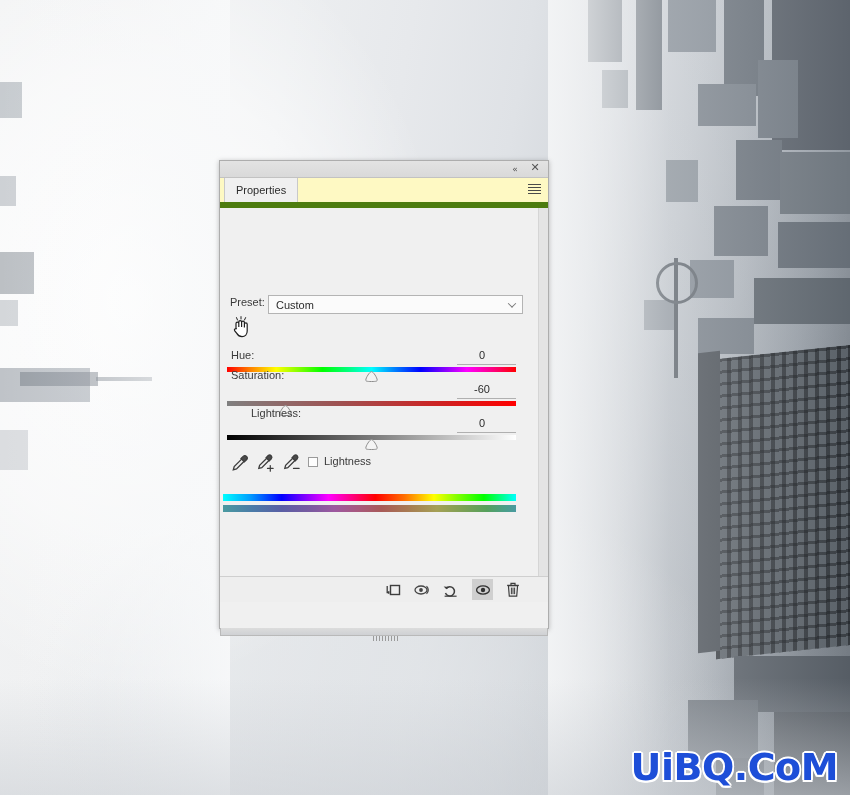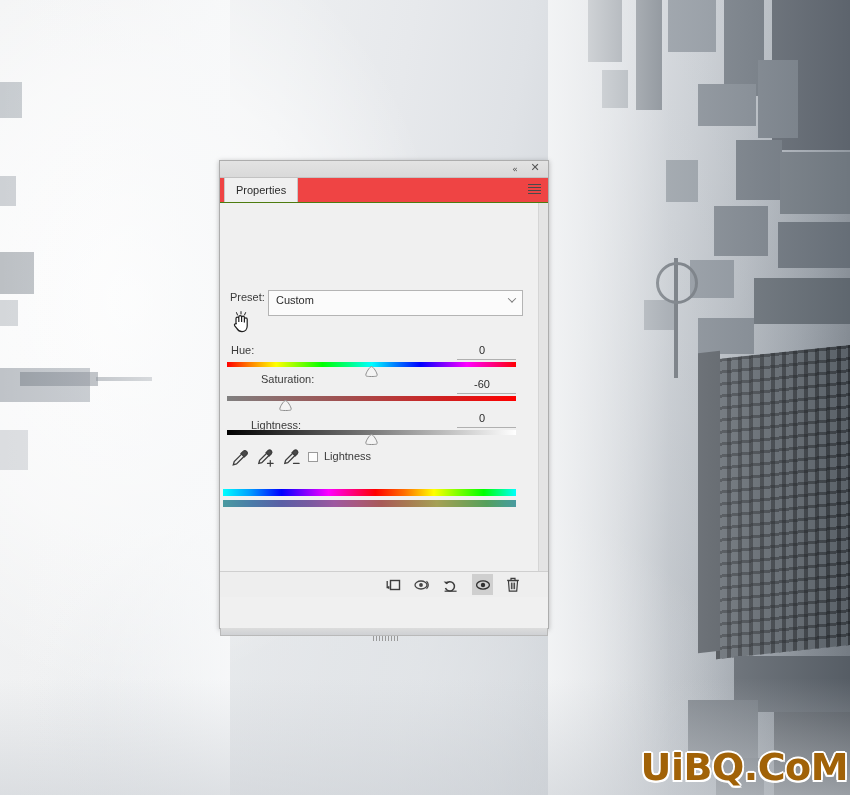"Properties" #tabstrip { background: #ef4444 -> #fef9c3; border-bottom: 1px solid #4d7c0f -> 6px solid #4d7c0f }
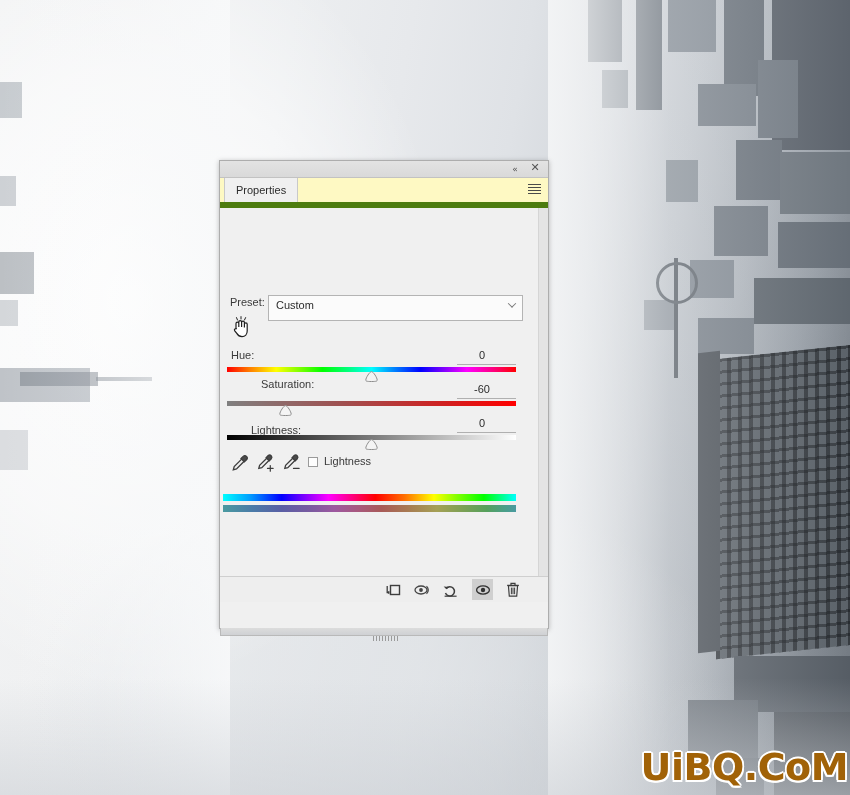"Custom" .combo { height: 26px -> 19px }
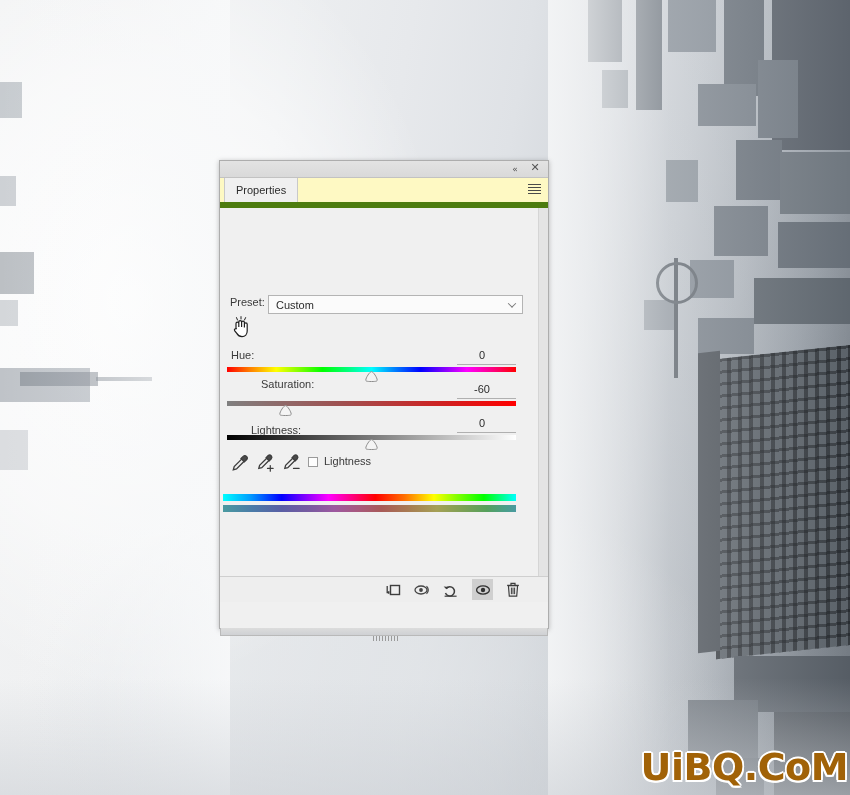"Saturation:" div.sl-label { margin-left: 30px -> none; top: 170px -> 161px }
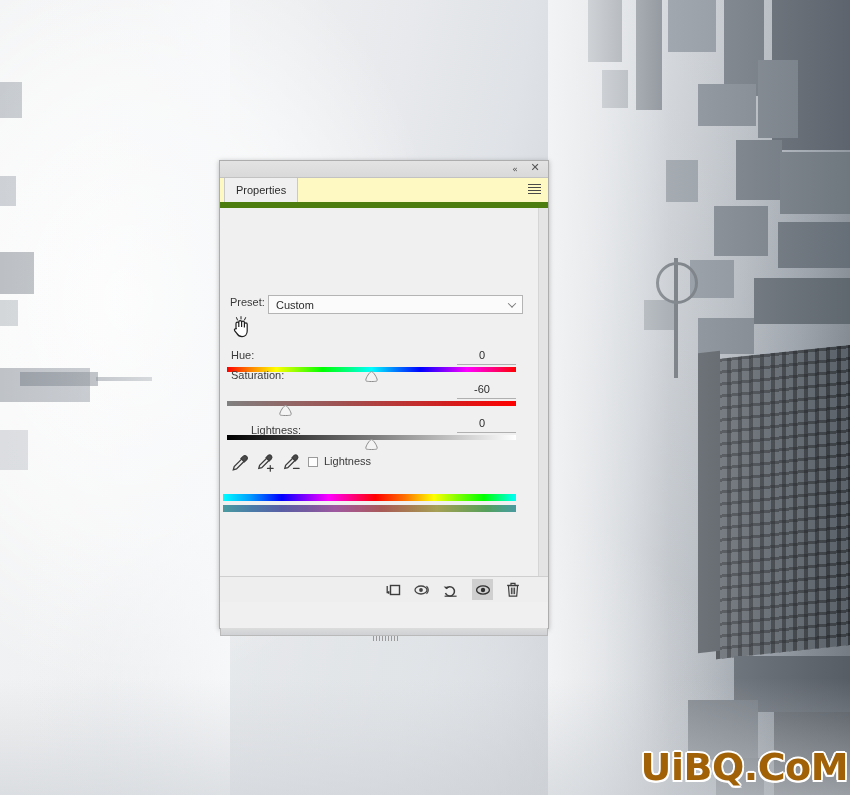"Lightness:" div.sl-label { top: 216px -> 199px }
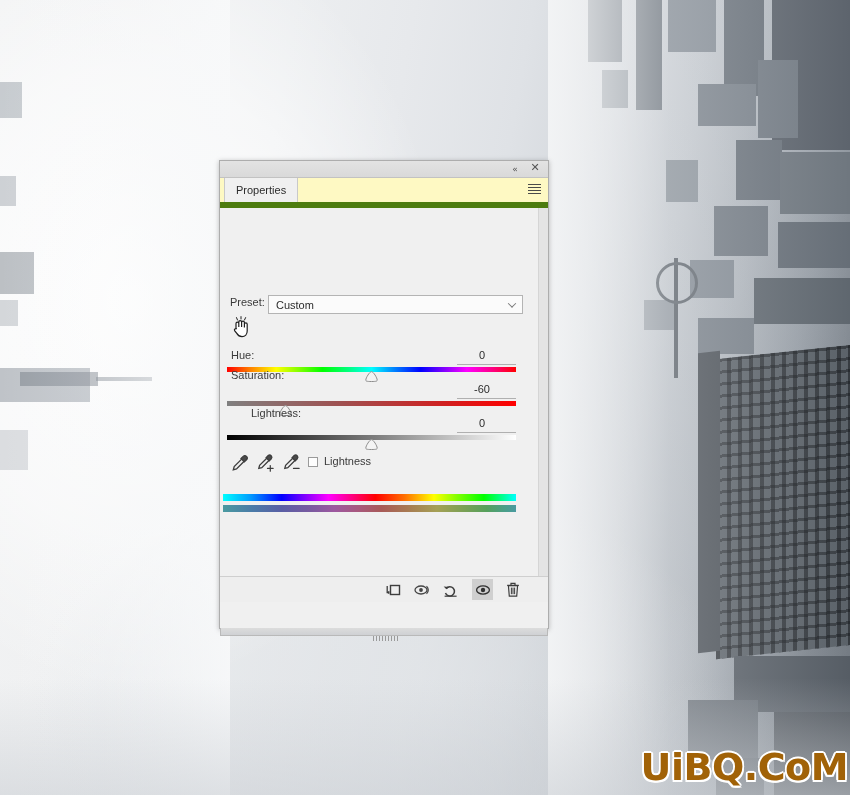"UiBQ.CoM" #watermark { color: #a16207 -> #1d4ed8; right: 2px -> 12px }
